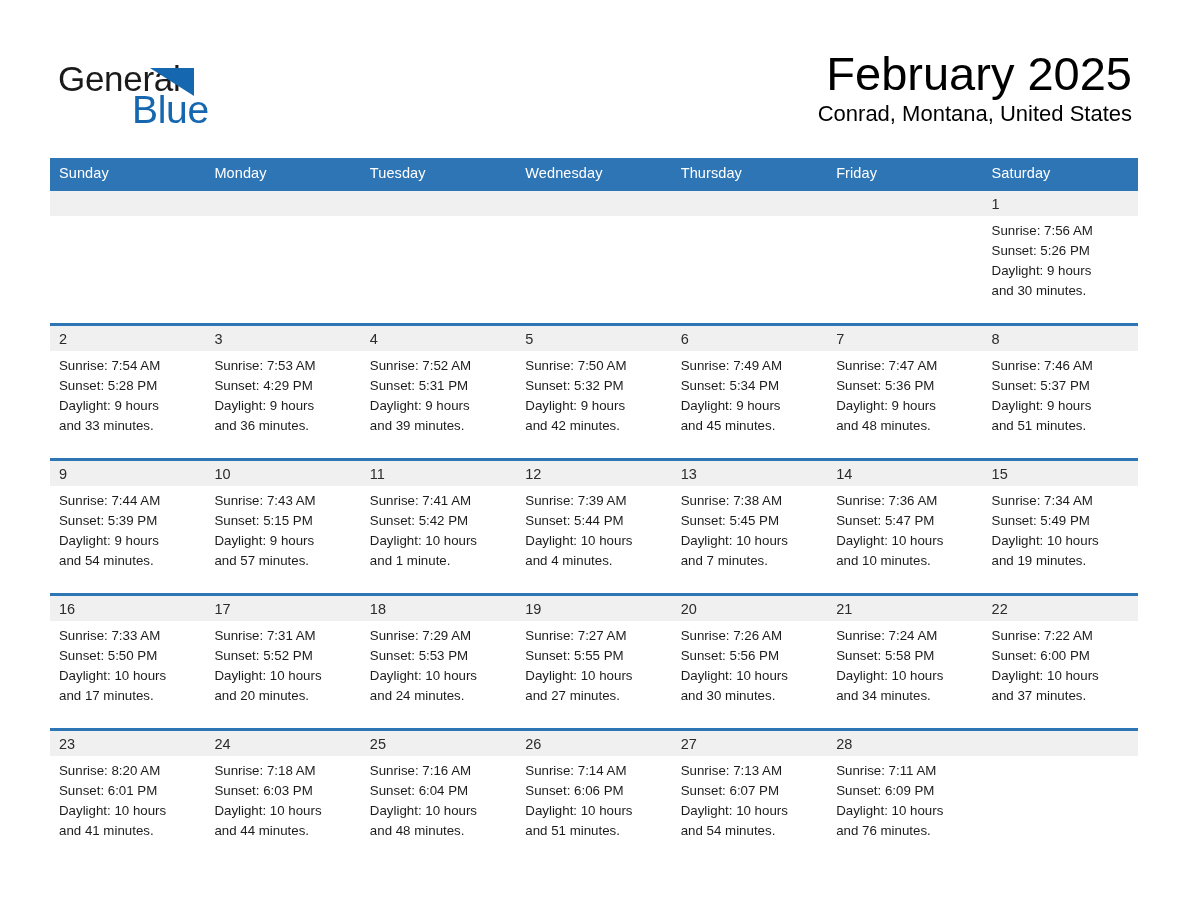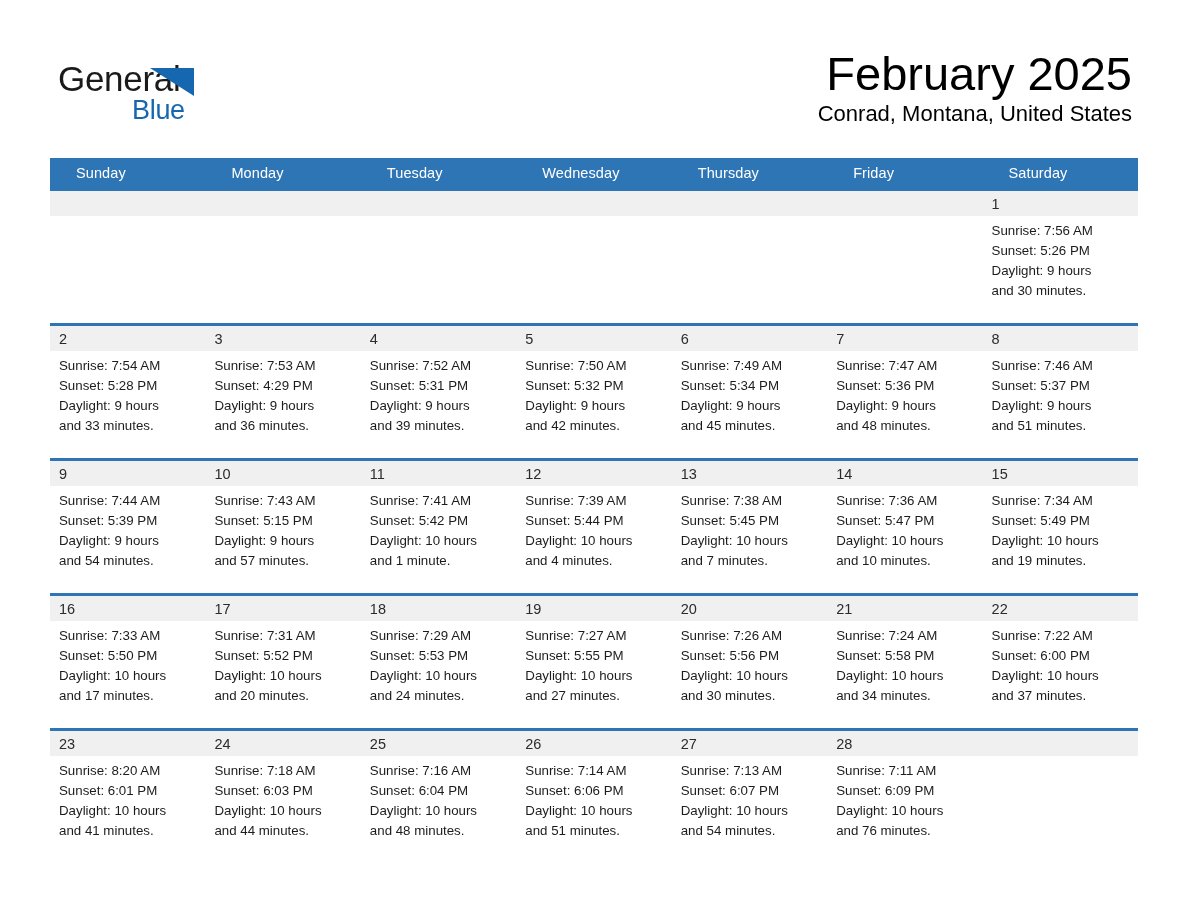"Blue" .logo-blue { font-size: 27px -> 39px }
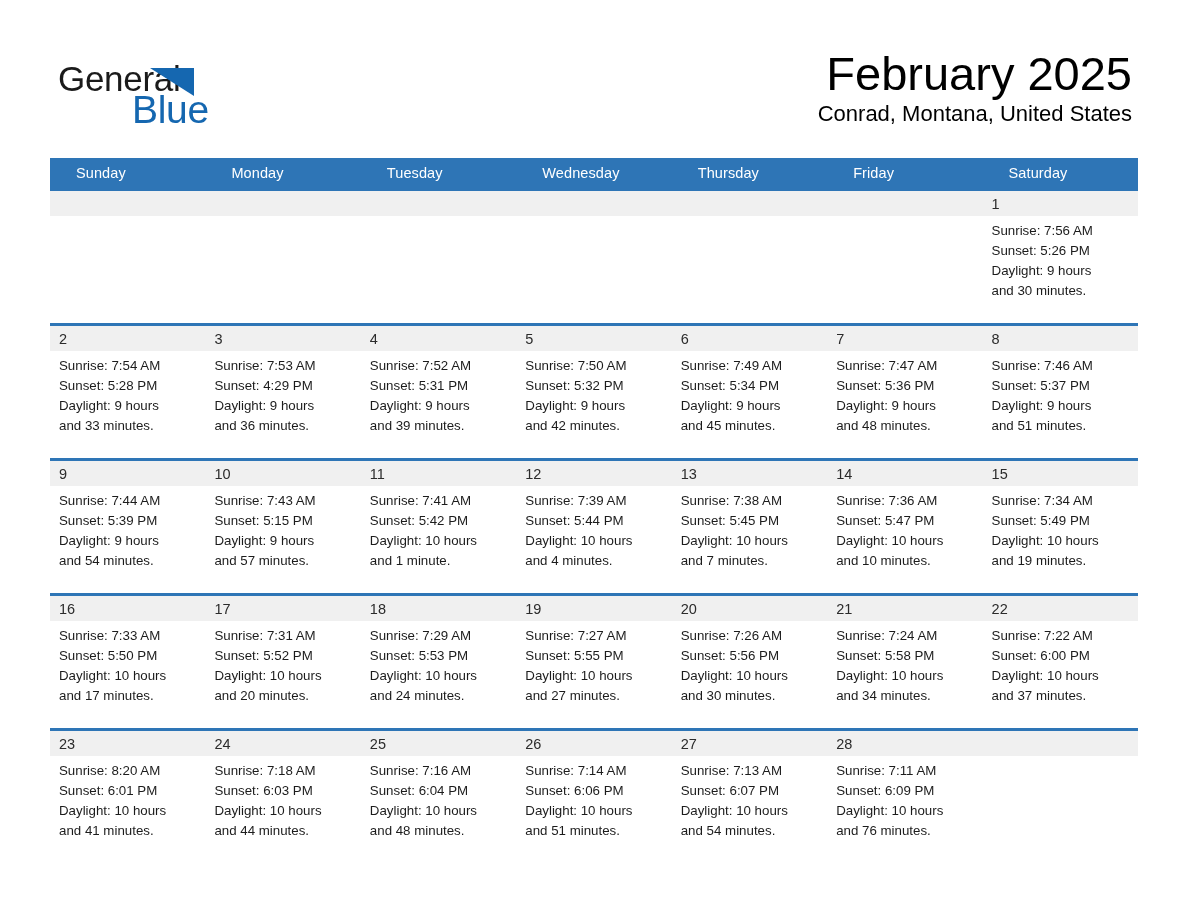"Sunday" .weekday-cell { padding-left: 26px -> 9px }
